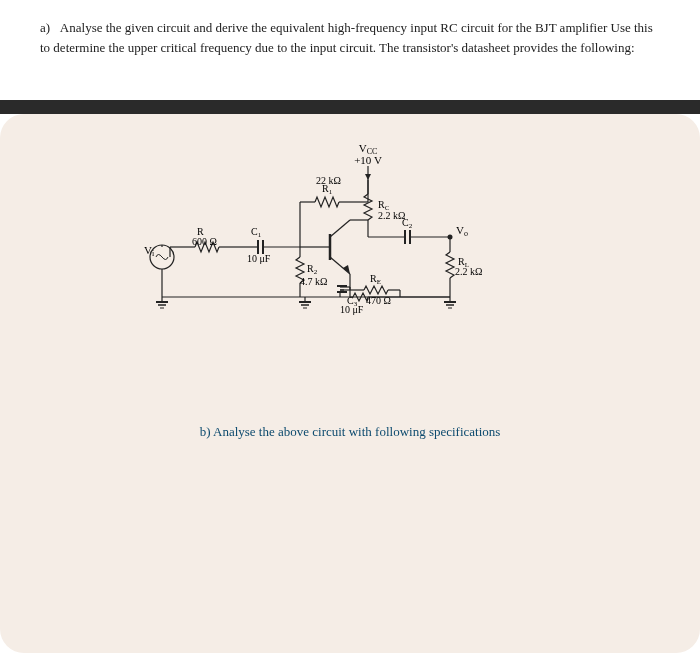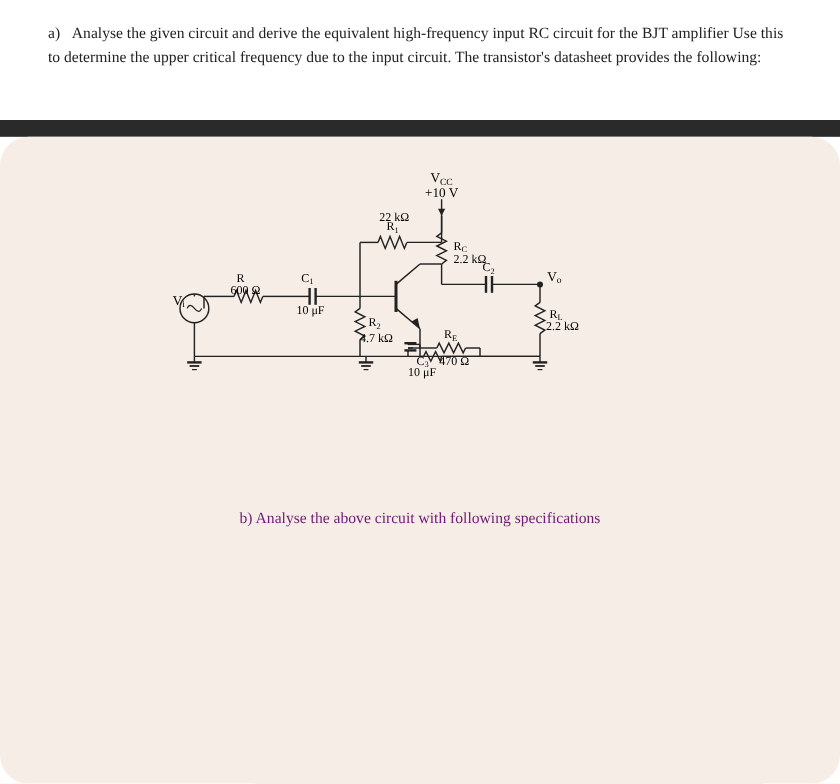"b) Analyse the above circuit" .part-b-text { color: #701a75 -> #0c4a6e }
